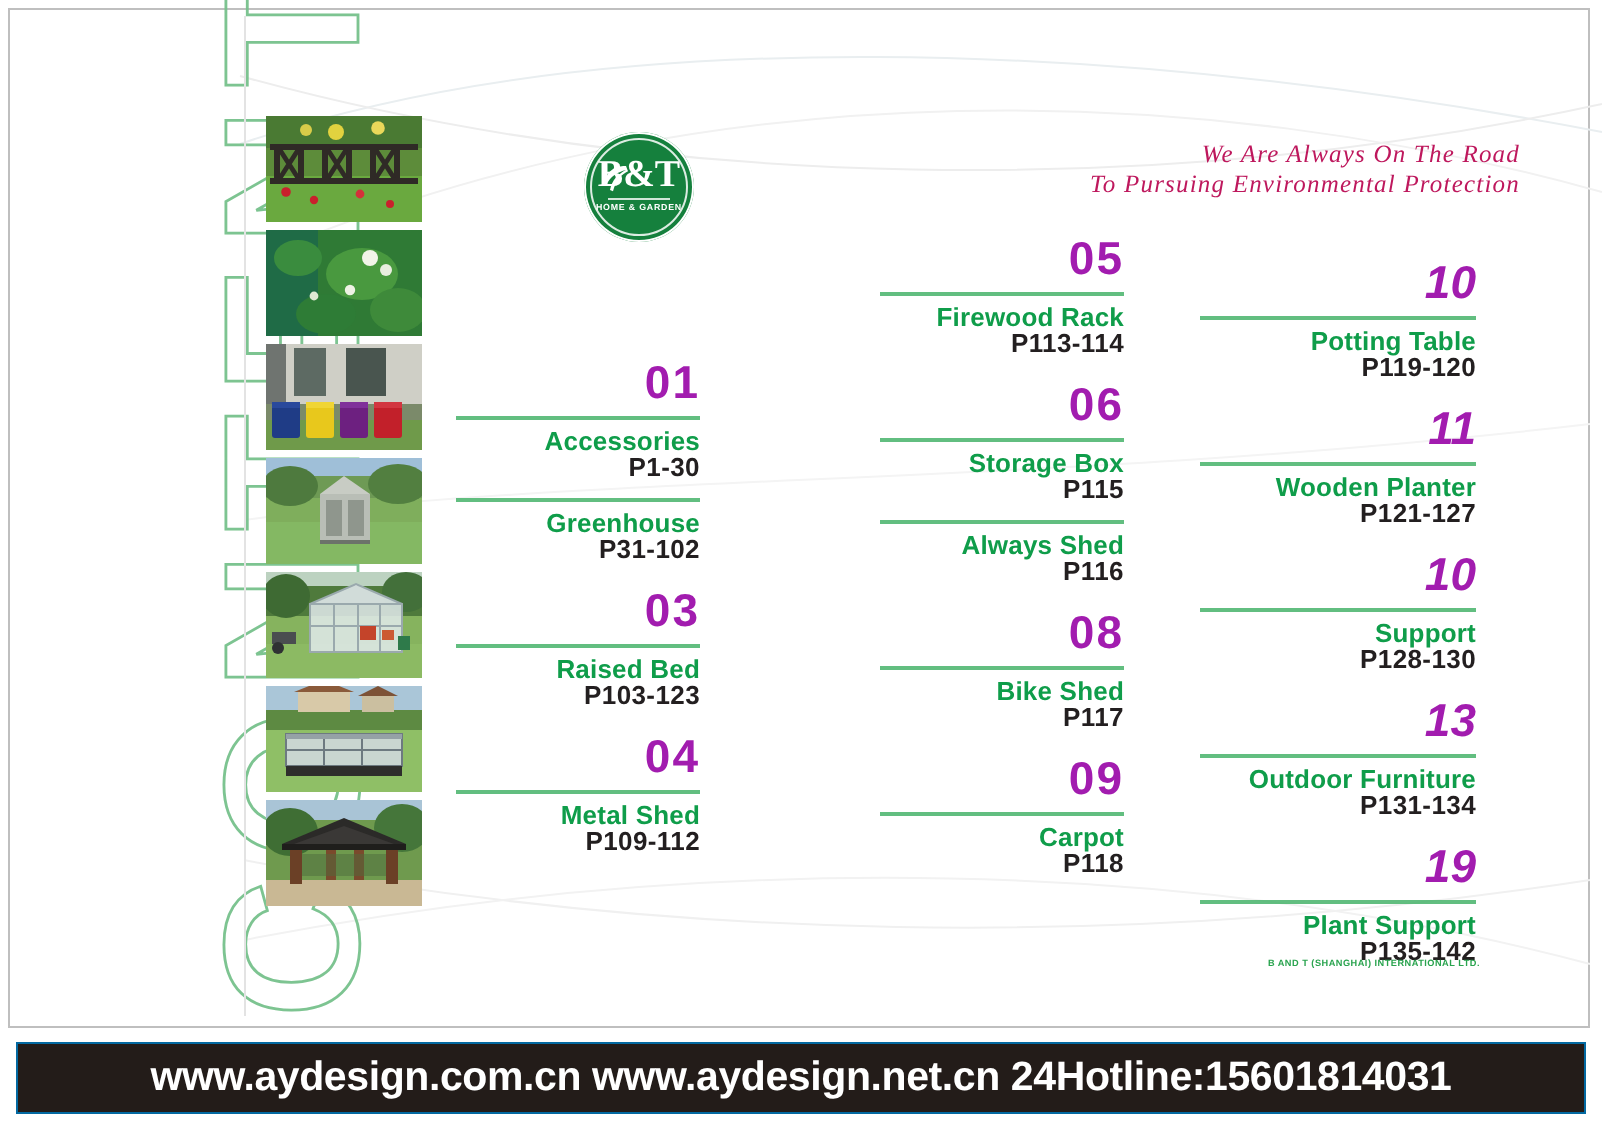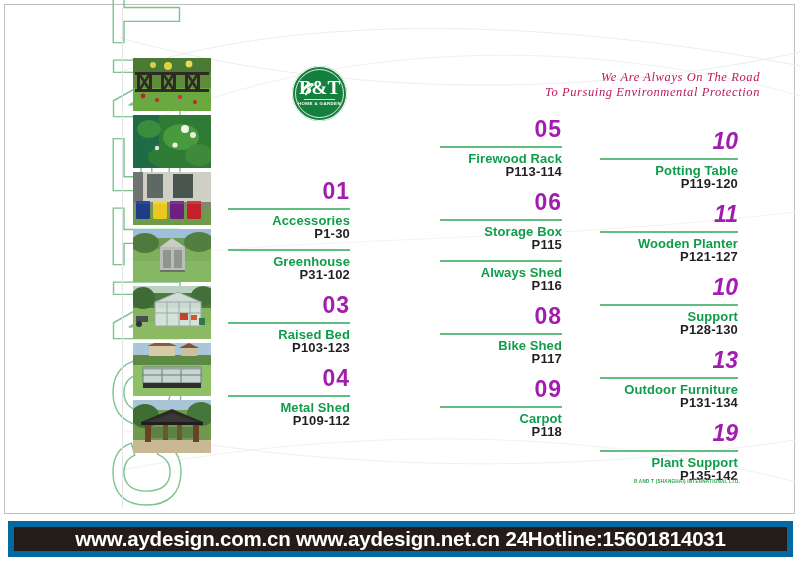"www.aydesign.com.cn www.aydesign.net.cn" .footer-bar { border: 6px solid #0369a1 -> 1px solid #0369a1 }
